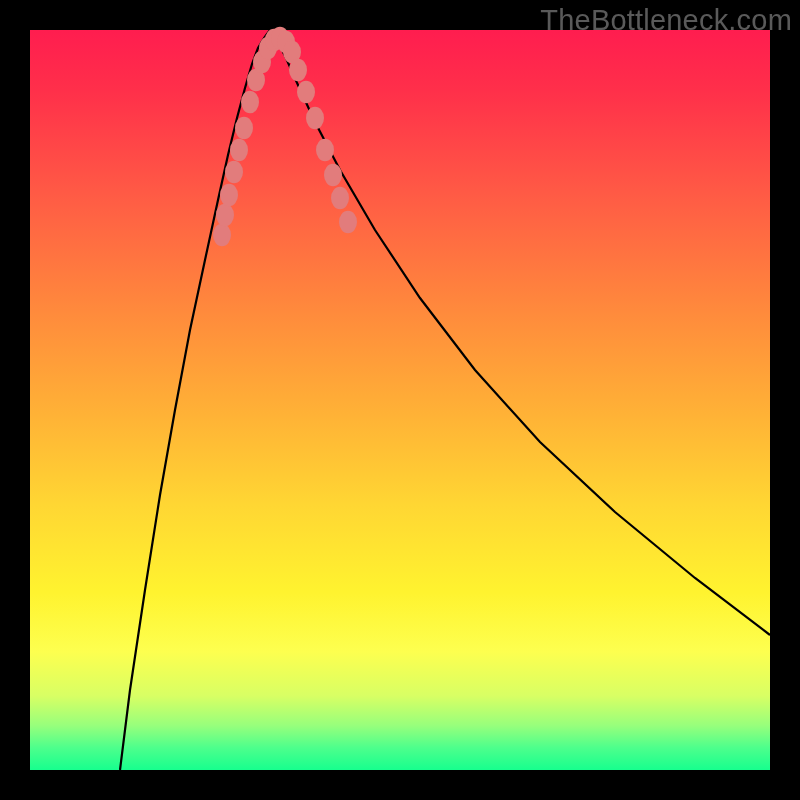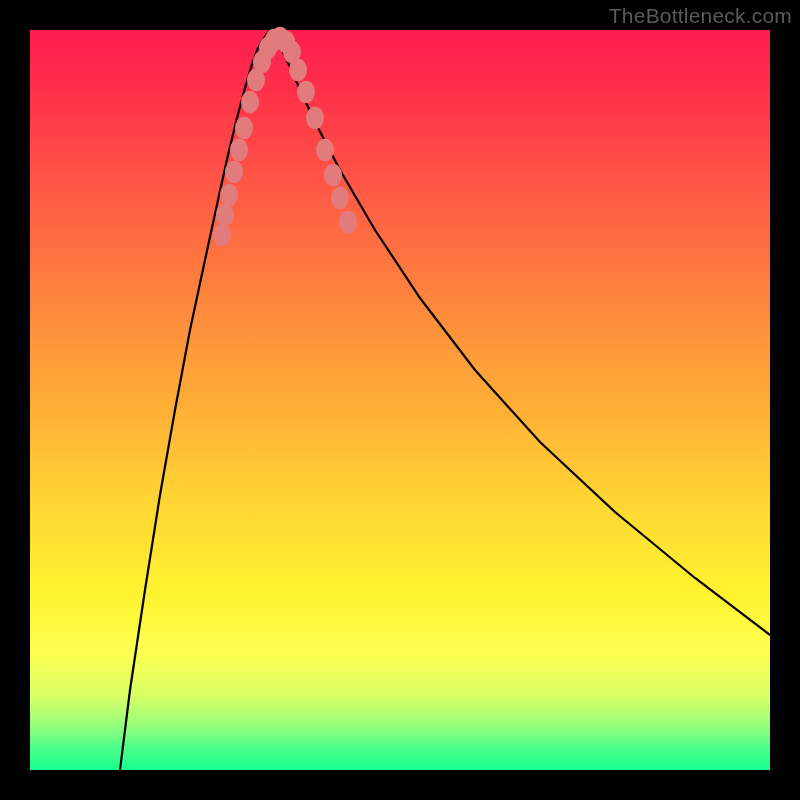"TheBottleneck.com" .watermark { font-size: 21px -> 29px }
